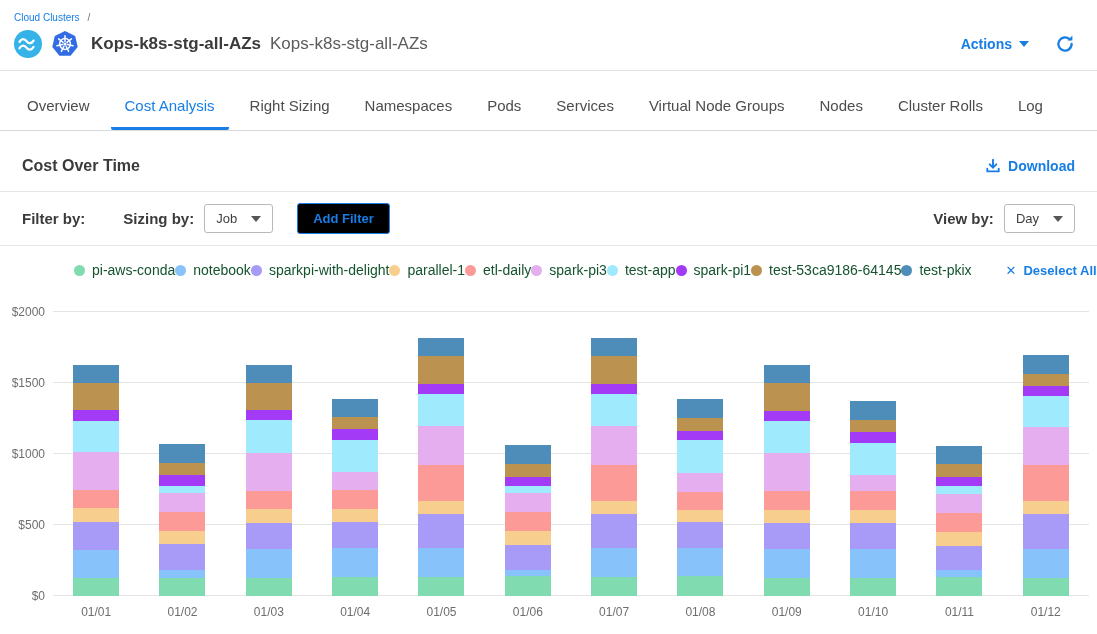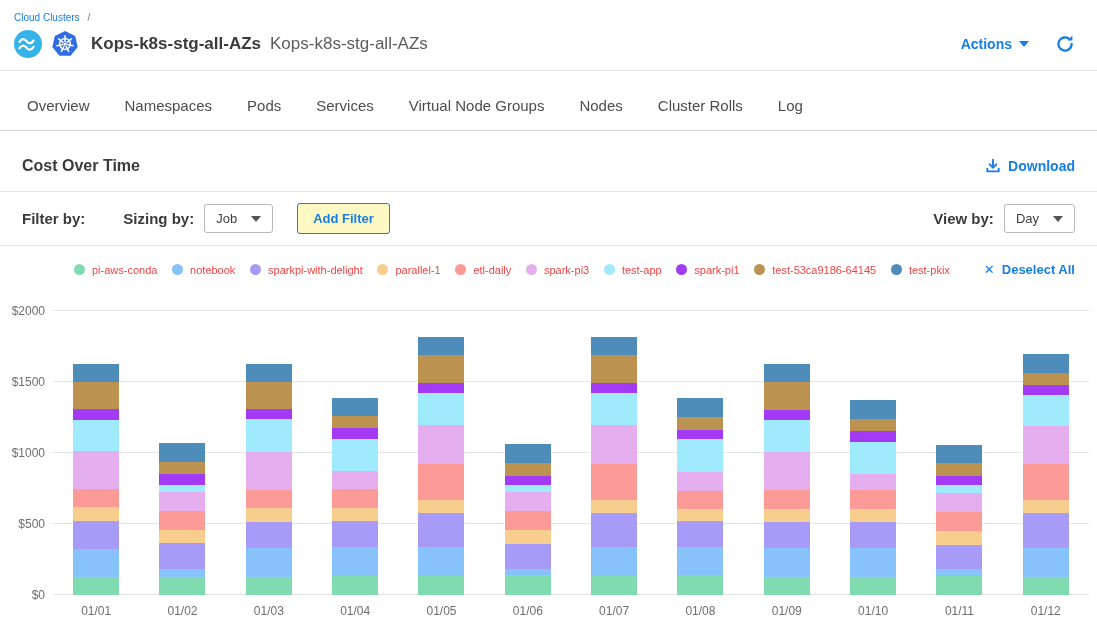"Cost Analysis" div.tab { html: none -> <div>Cost Analysis</div> }
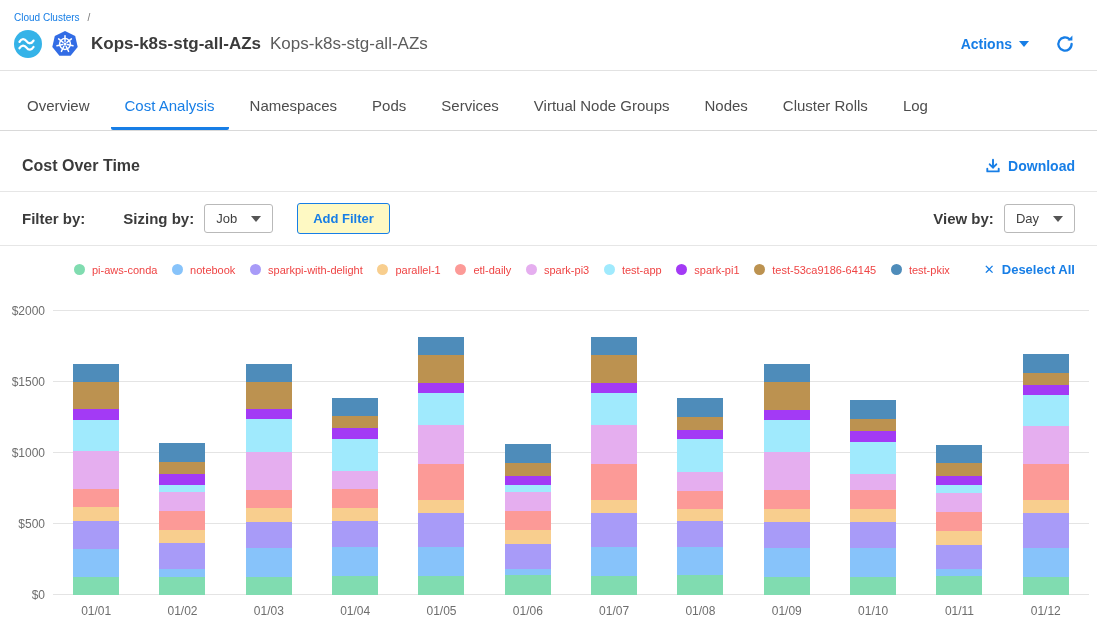"Right Sizing" div.tab { html: none -> <div>Right Sizing</div> }
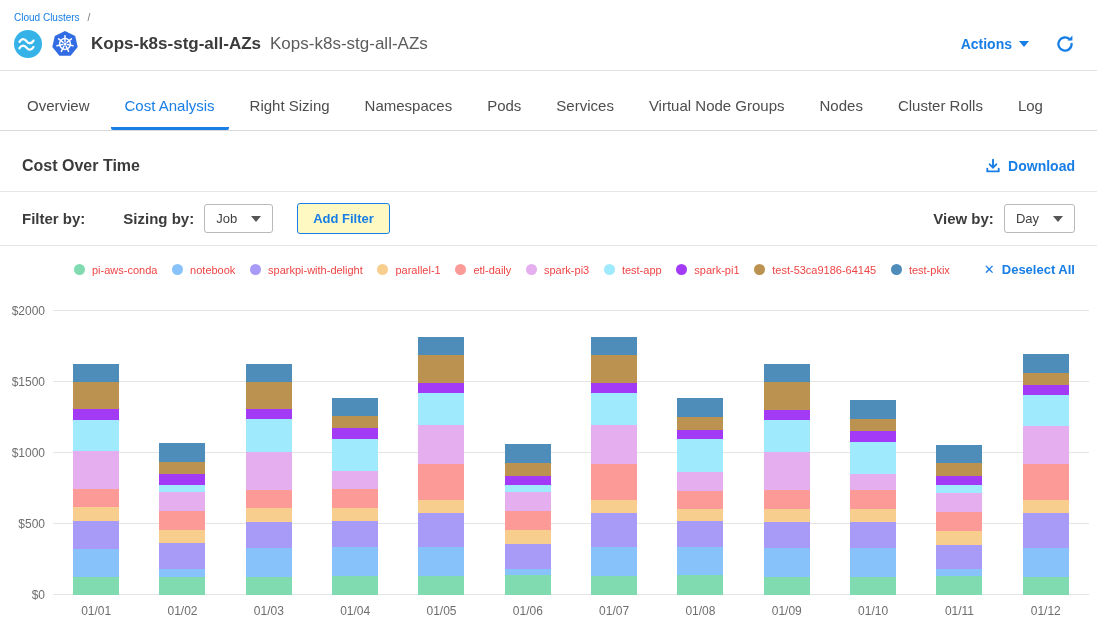"Add Filter" .add-filter { background: #fef9c3 -> #000000 }
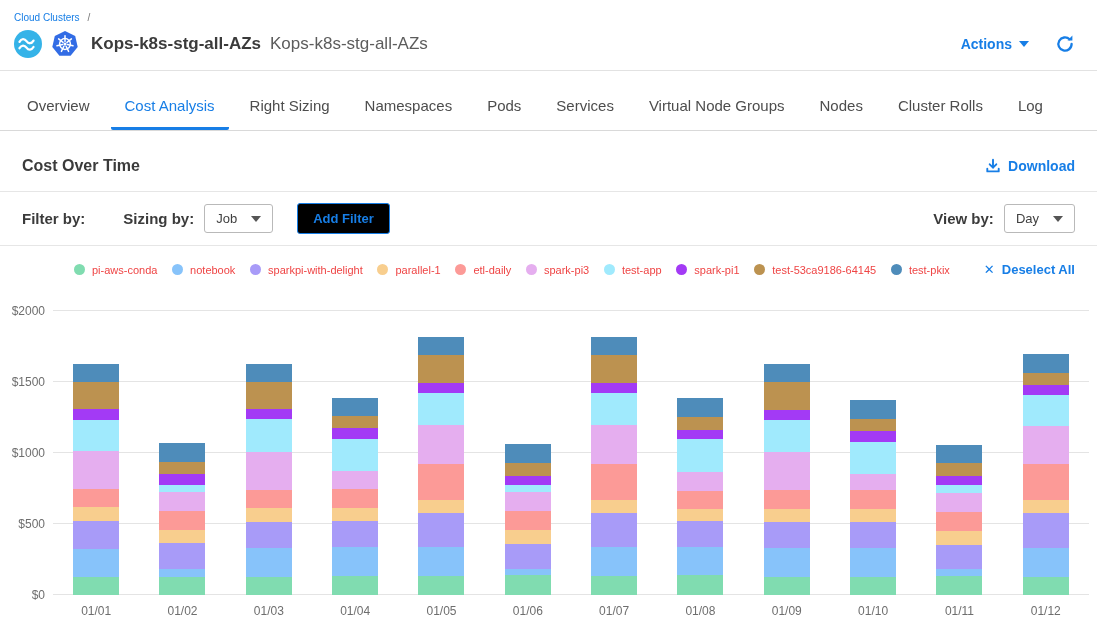"pi-aws-conda" .legend-label { color: #ef4444 -> #14532d; font-size: 11px -> 14px }
